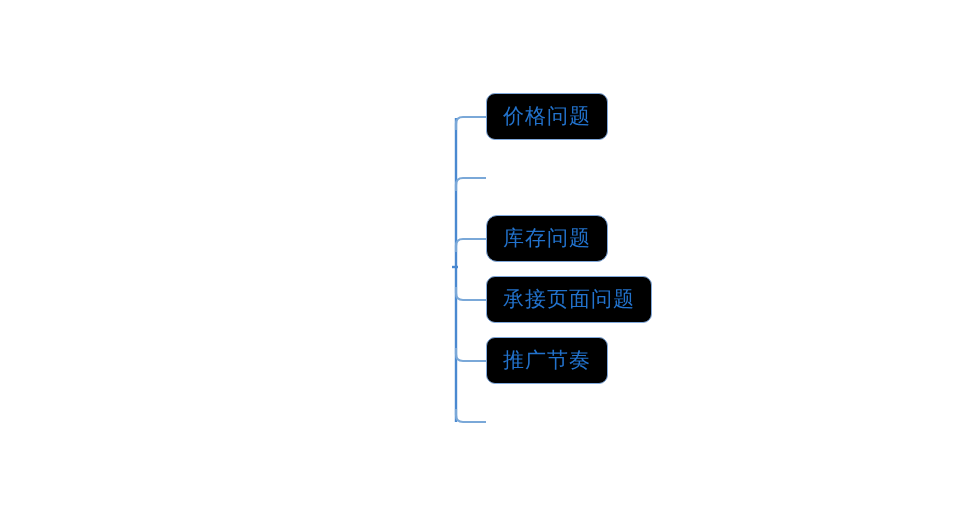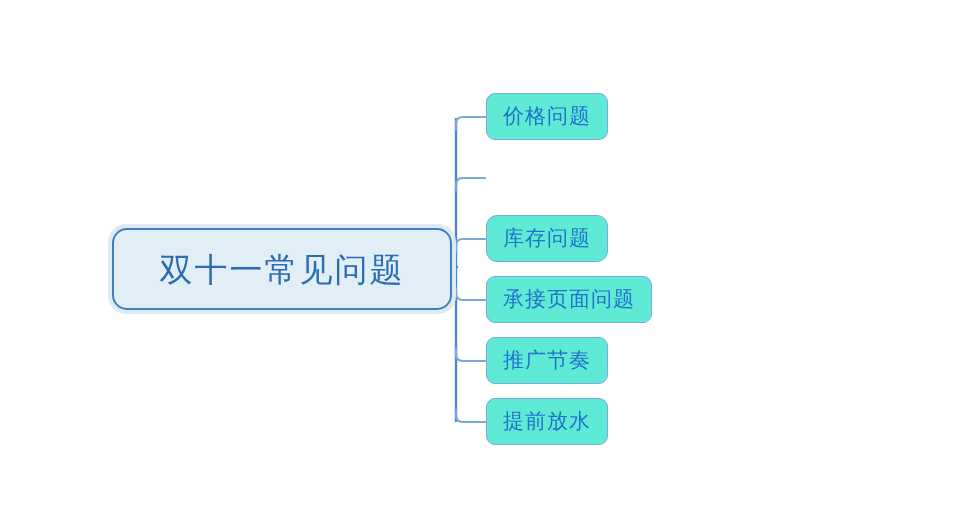"价格问题" .child-node { background: #5eead4 -> #000000 }
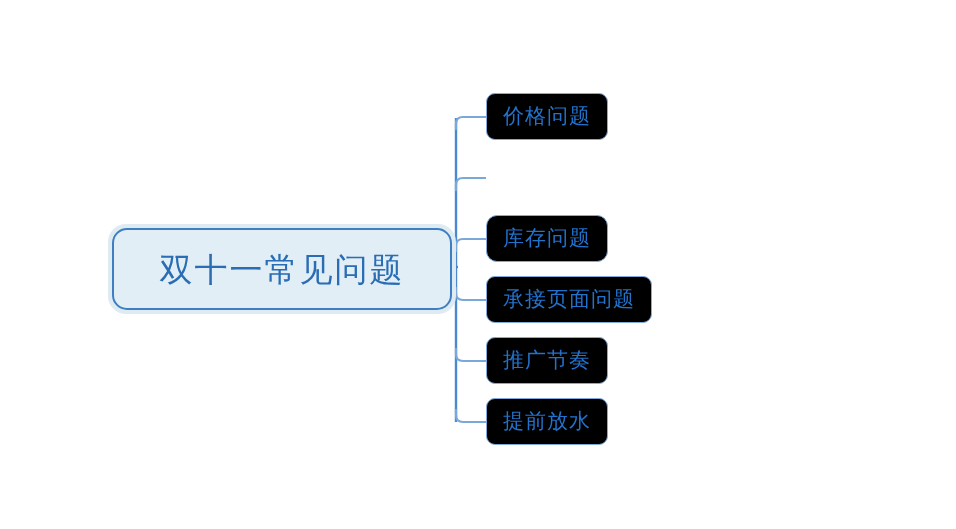"双十一常见问题" div.root-node { html: <div> <div> <span>双十一常见问题</span> </div> </div> -> none }
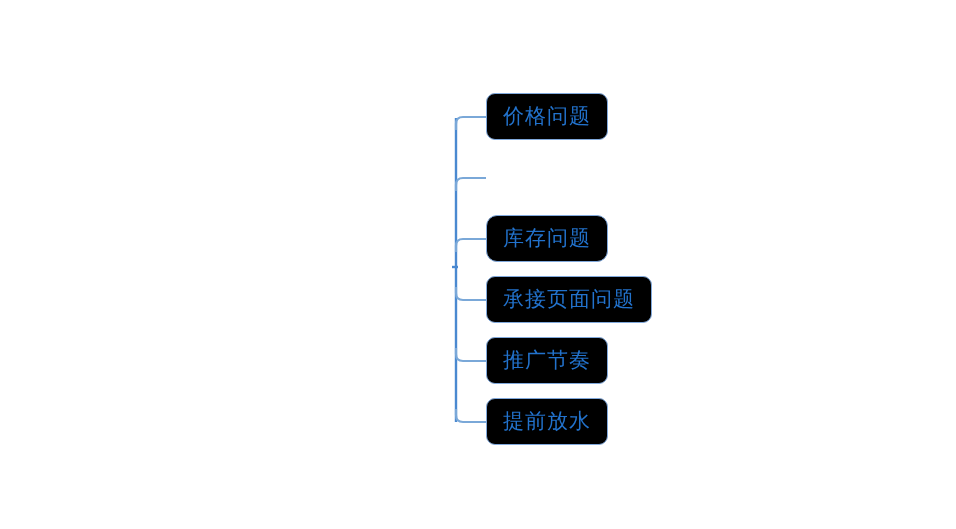"提前放水" div.child-node { html: <div> <span>提前放水</span> </div> -> none }
